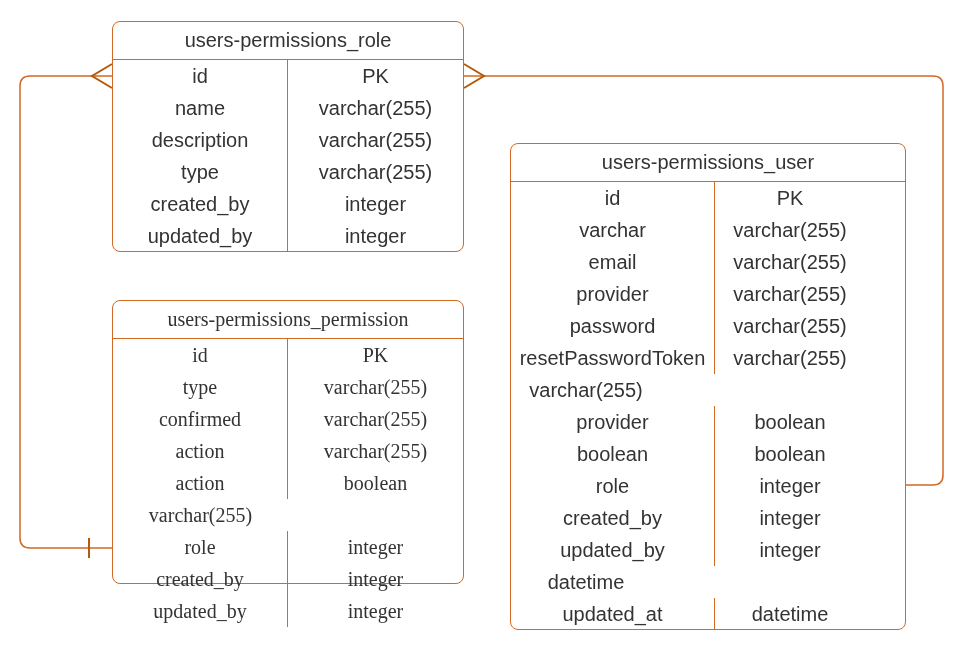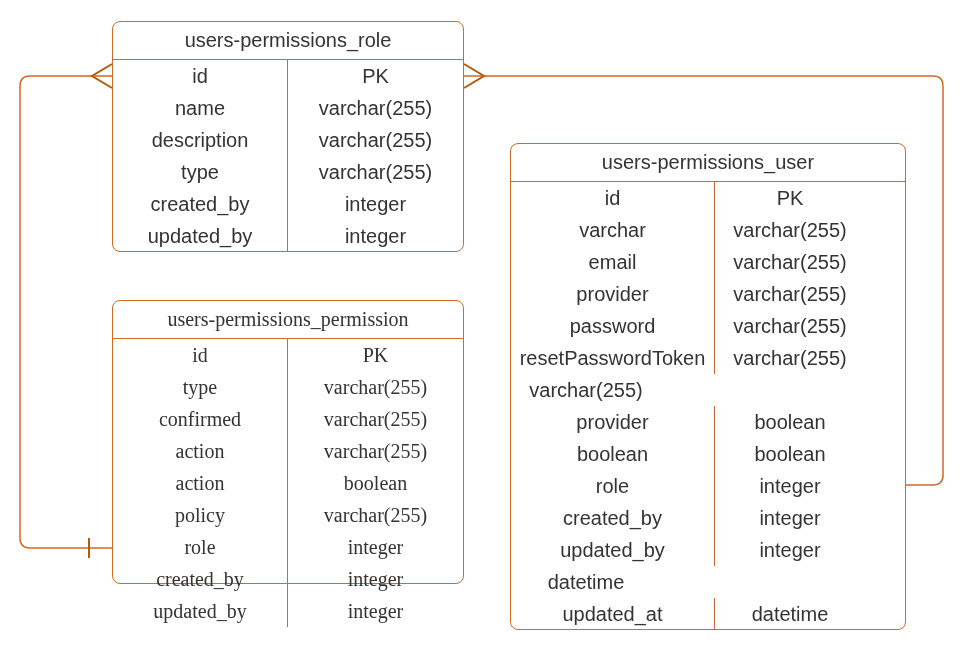"policy" div.cell { html: <div>policy</div> -> none }
